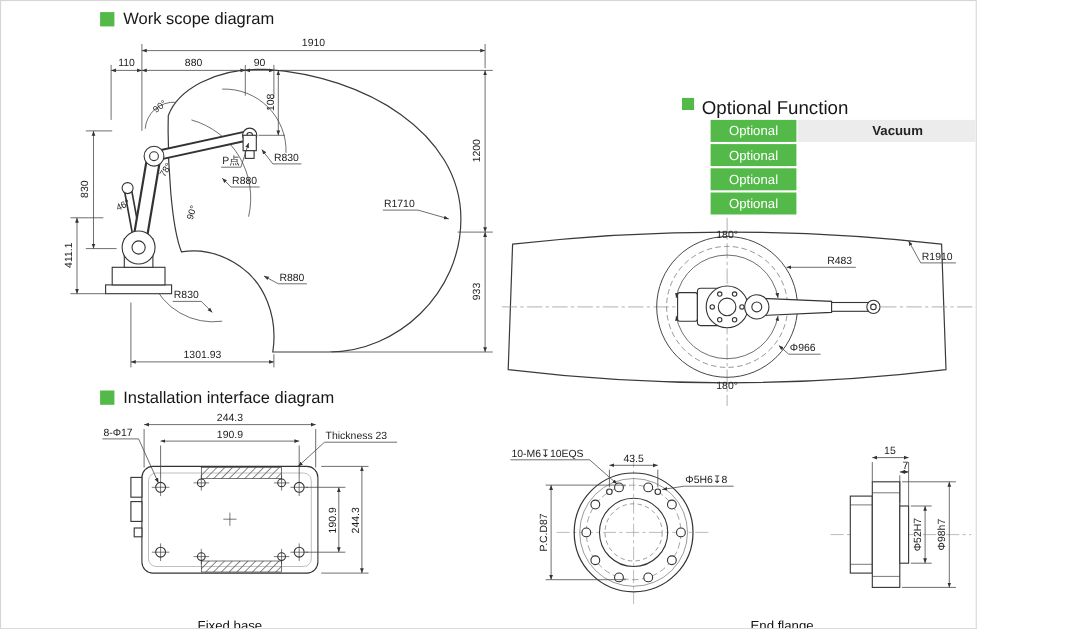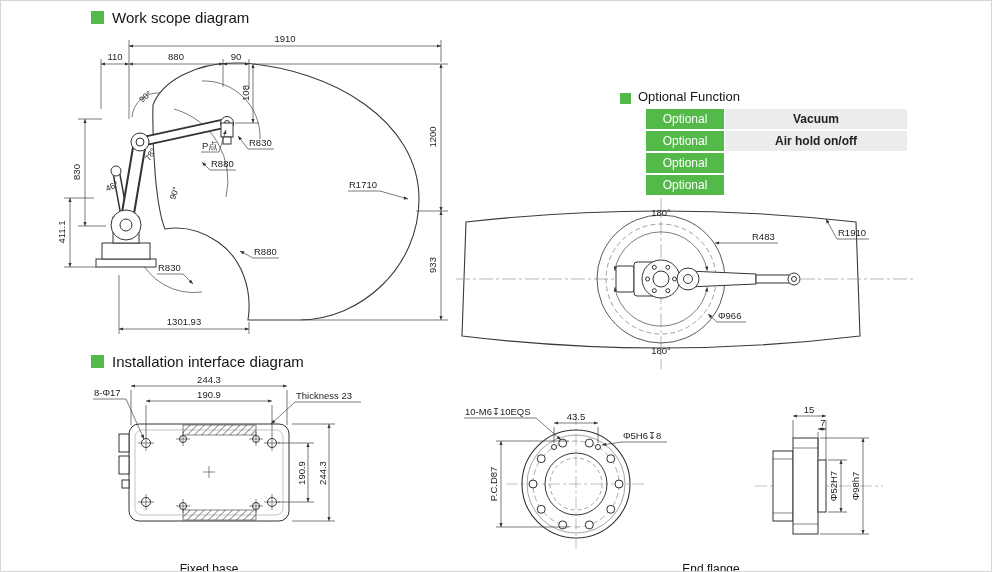"Work scope diagram" .page { width: 992px -> 888px }
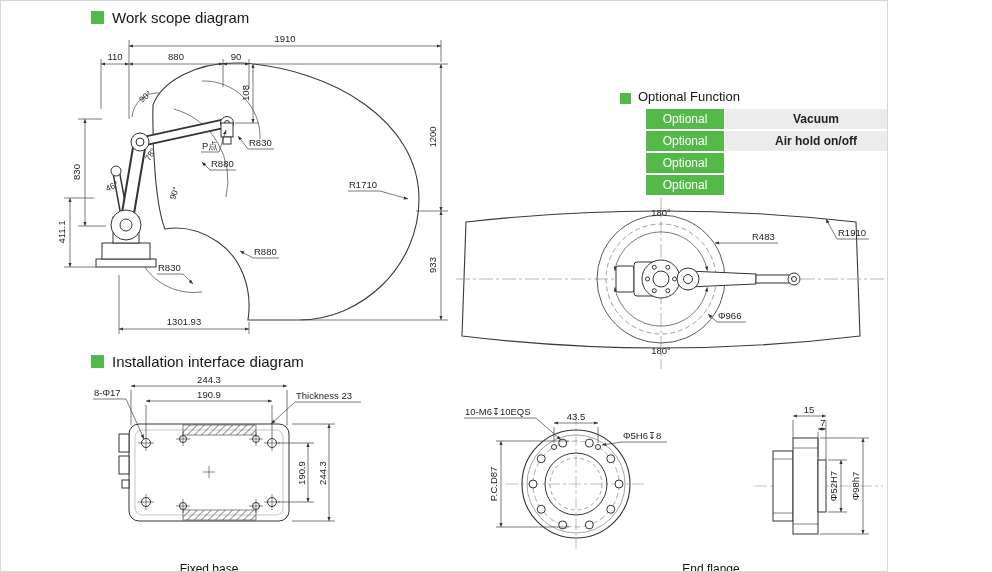"Optional Function" .sub-head { align-items: flex-end -> flex-start; font-size: 13px -> 17px }
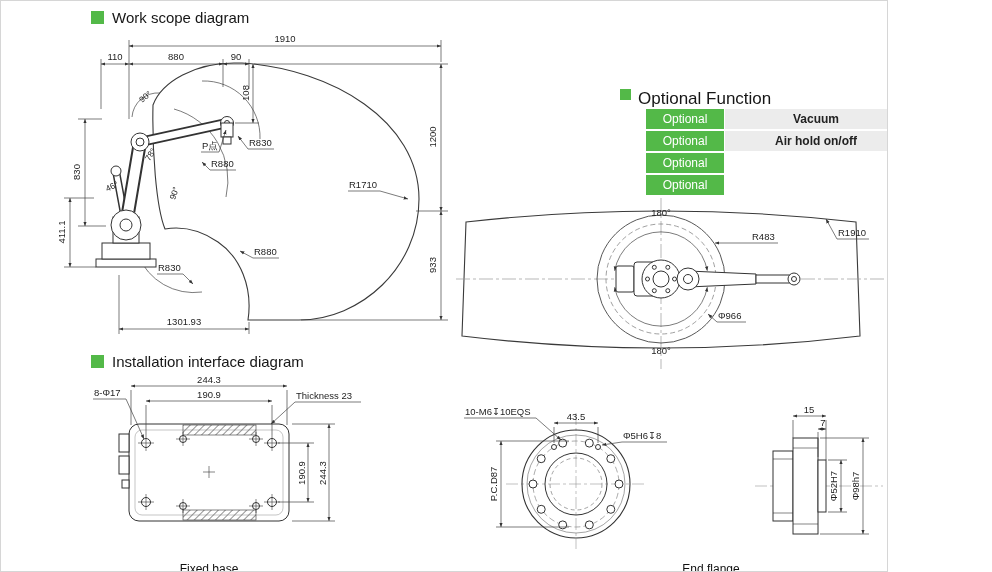"Air hold on/off" div.opt-val { html: <div>Air hold on/off</div> -> none }
